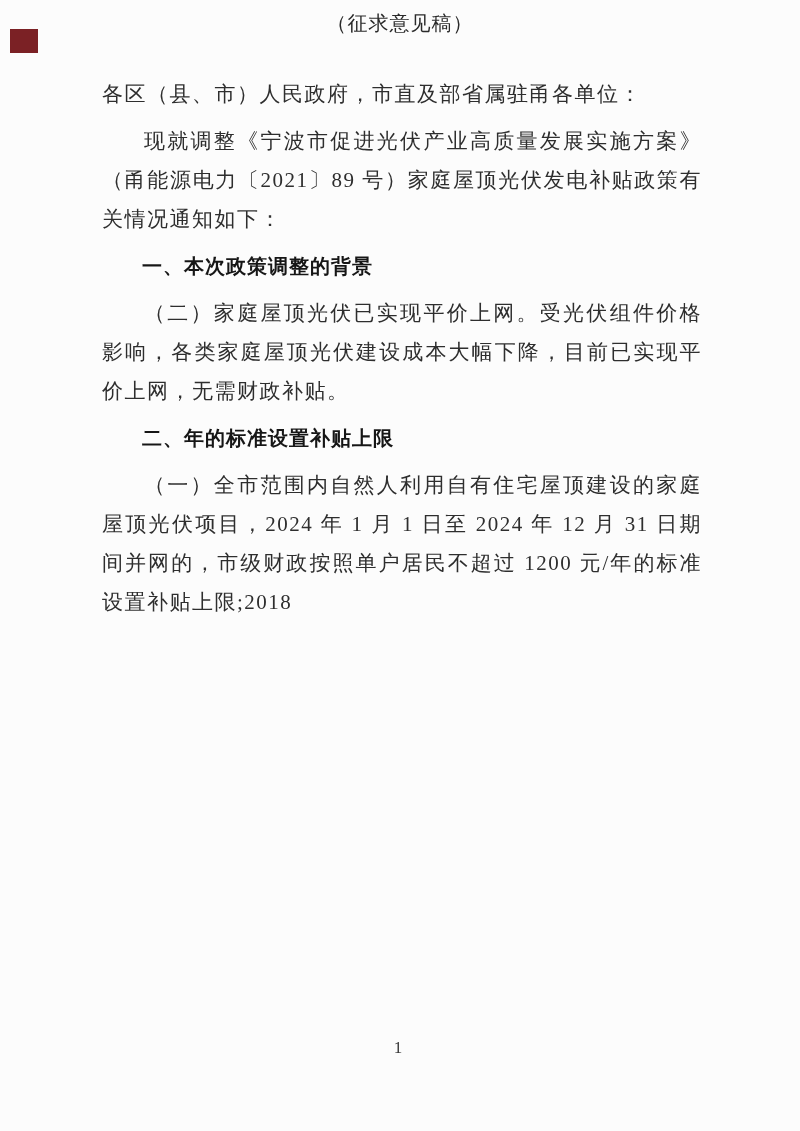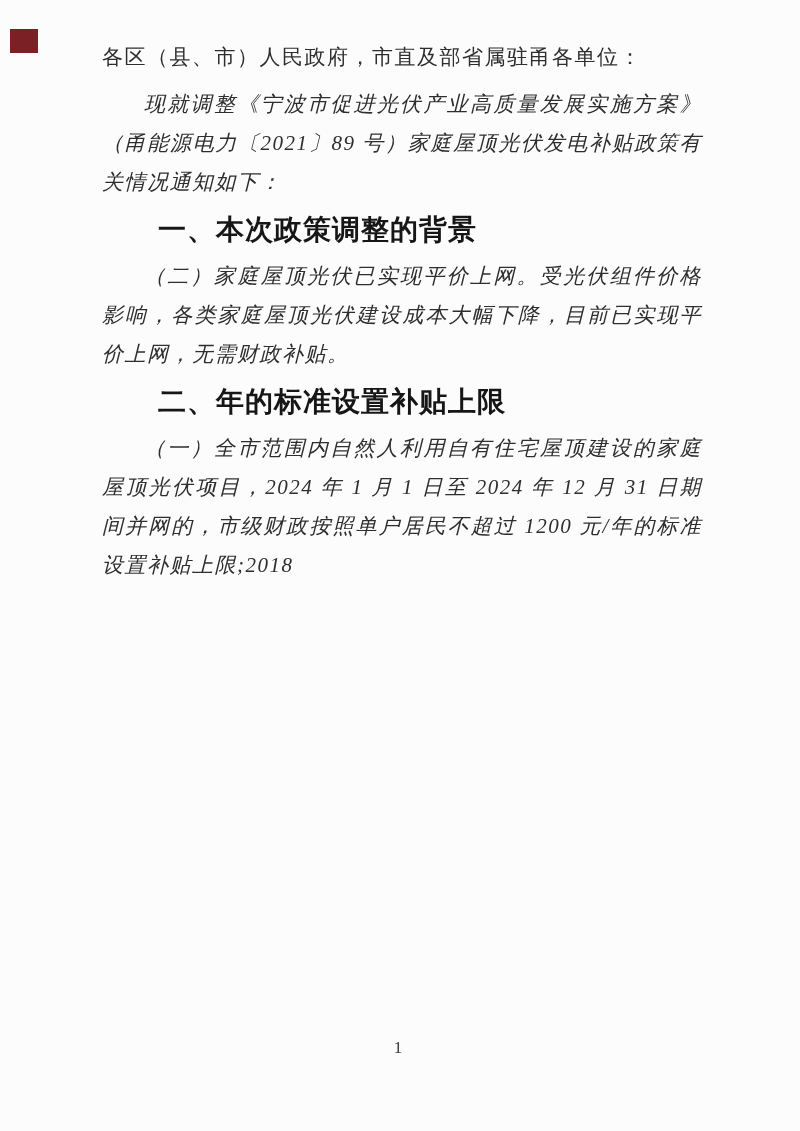"（征求意见稿）" div.subtitle { html: none -> <div>（征求意见稿）</div> }
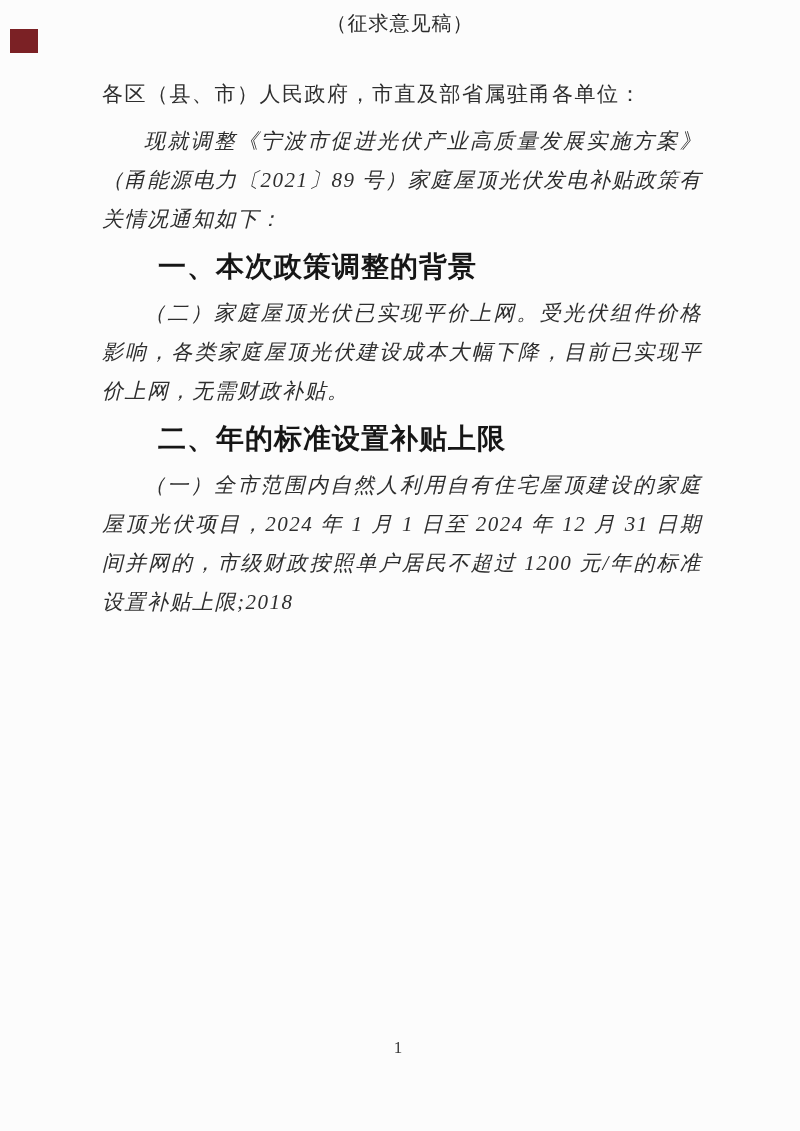"现就调整《宁波市促进光伏产业高质量发展实施方案》（甬能源电力〔2021〕89" .indent { font-style: italic -> none }
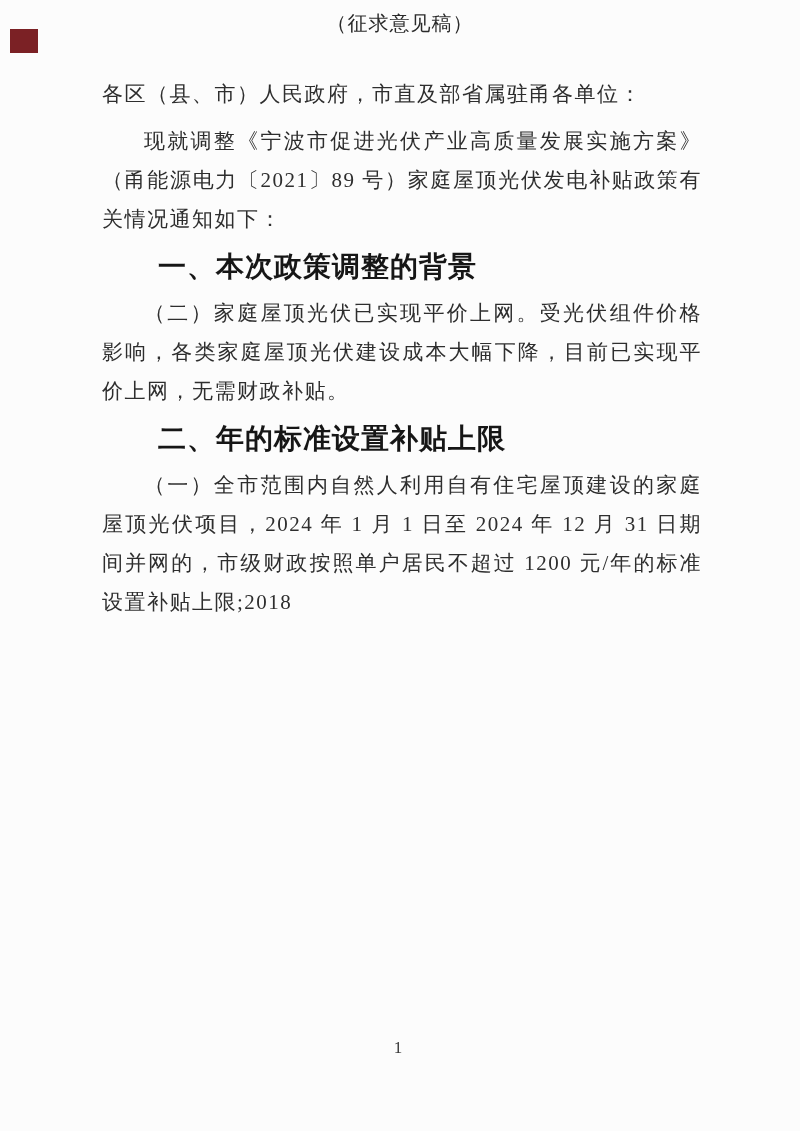"一、本次政策调整的背景" .section-heading { font-size: 28px -> 20px }
